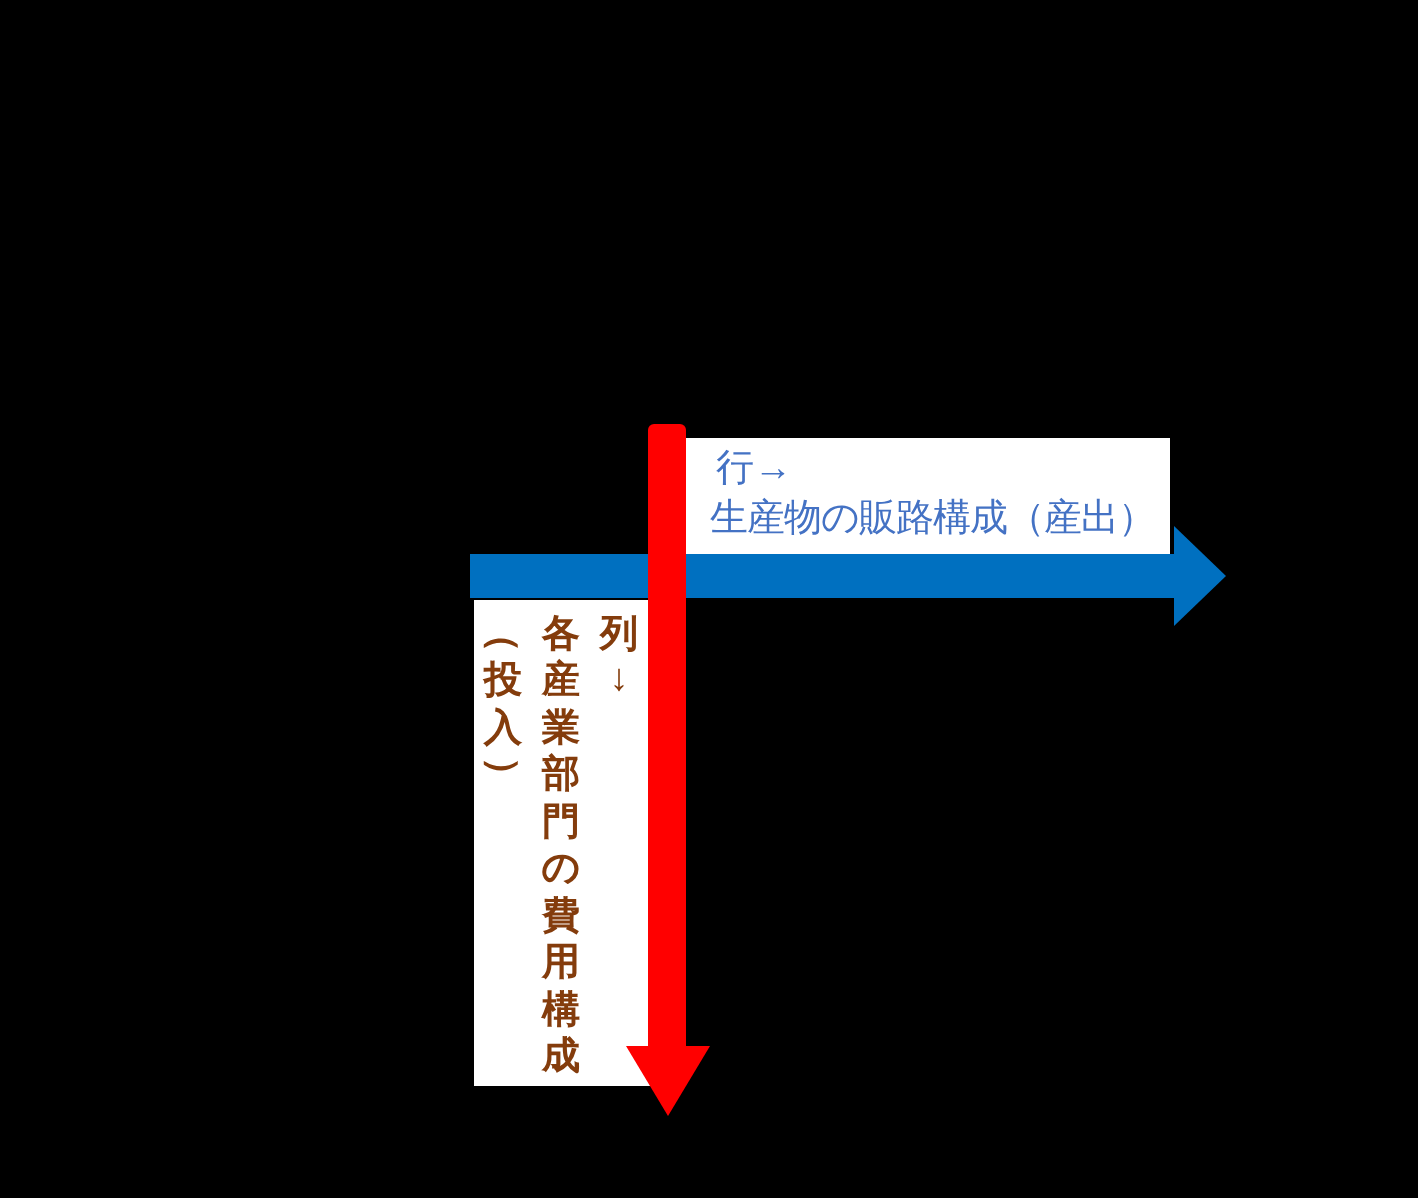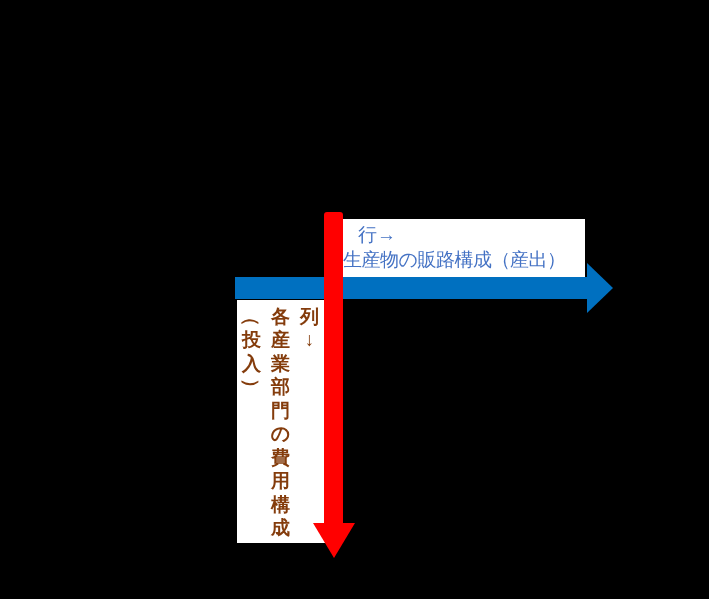"生産物の販路構成（産出）" .row-label-line.second { margin-left: 1px -> 13px }
